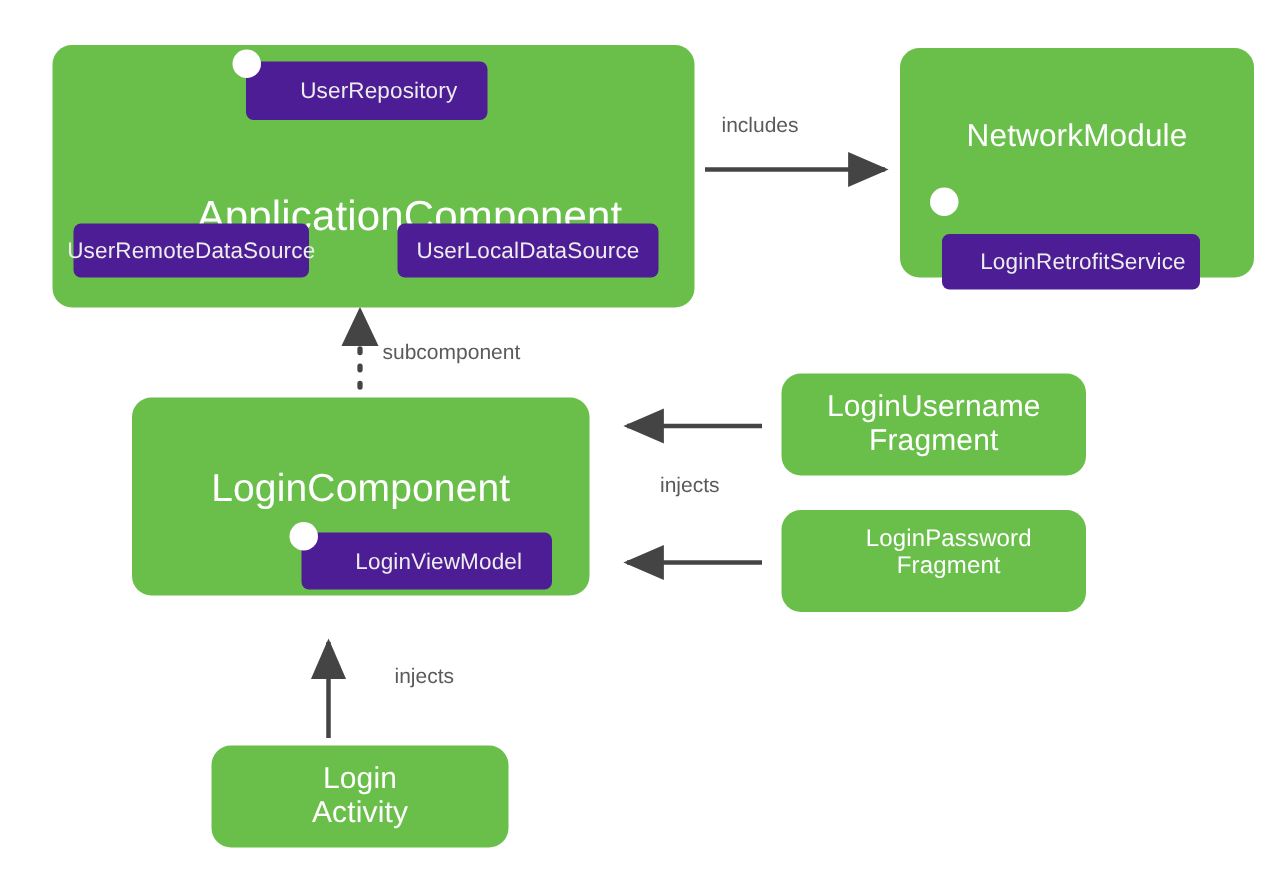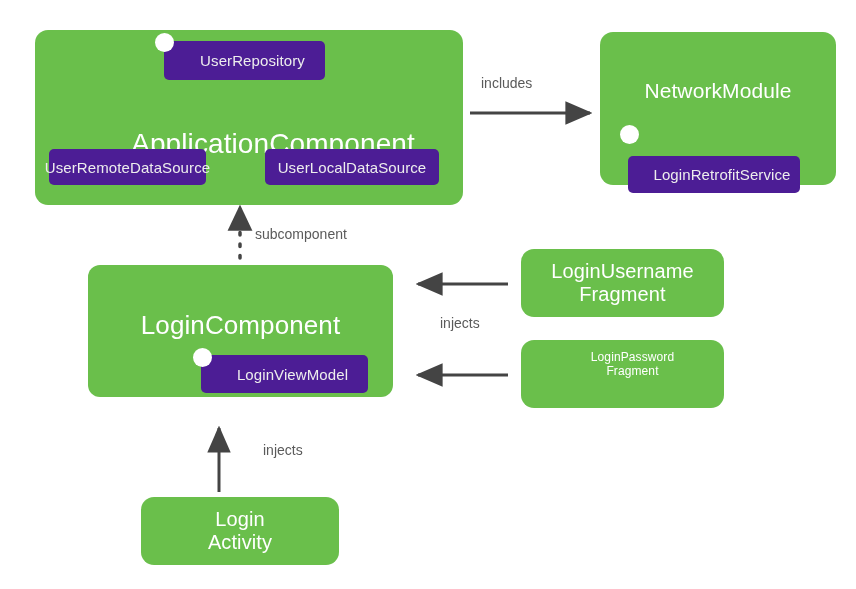"LoginComponent" div.node { border-radius: 12px -> none }
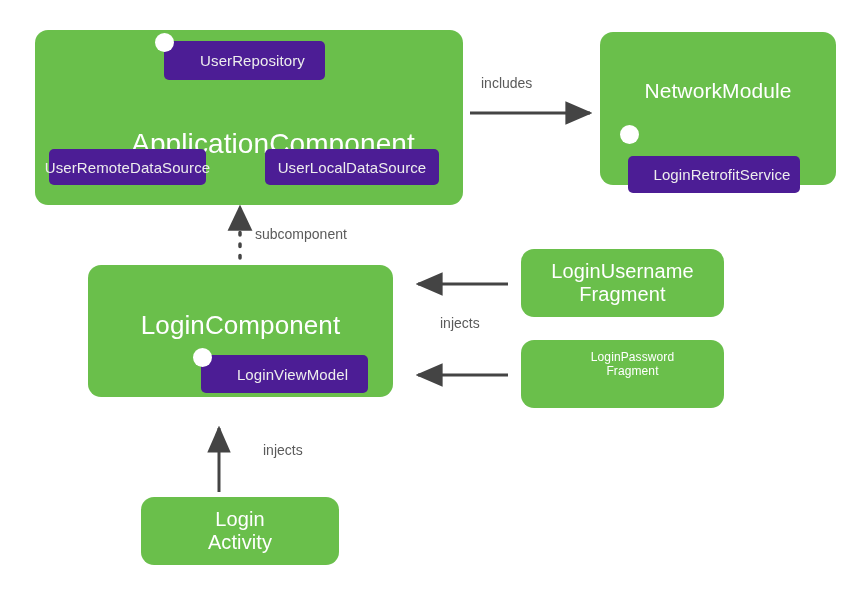"LoginPassword" div.node-title { font-size: 12px -> 16px }
